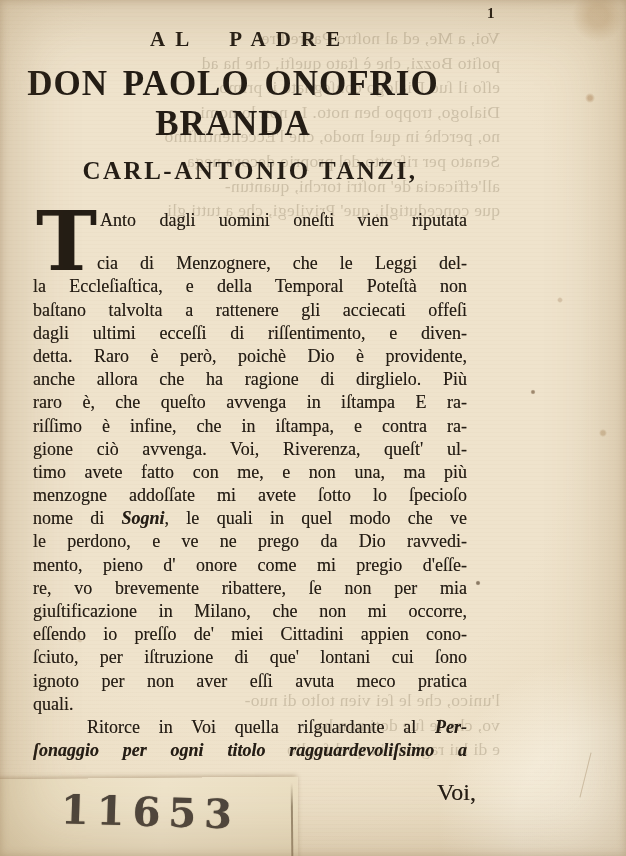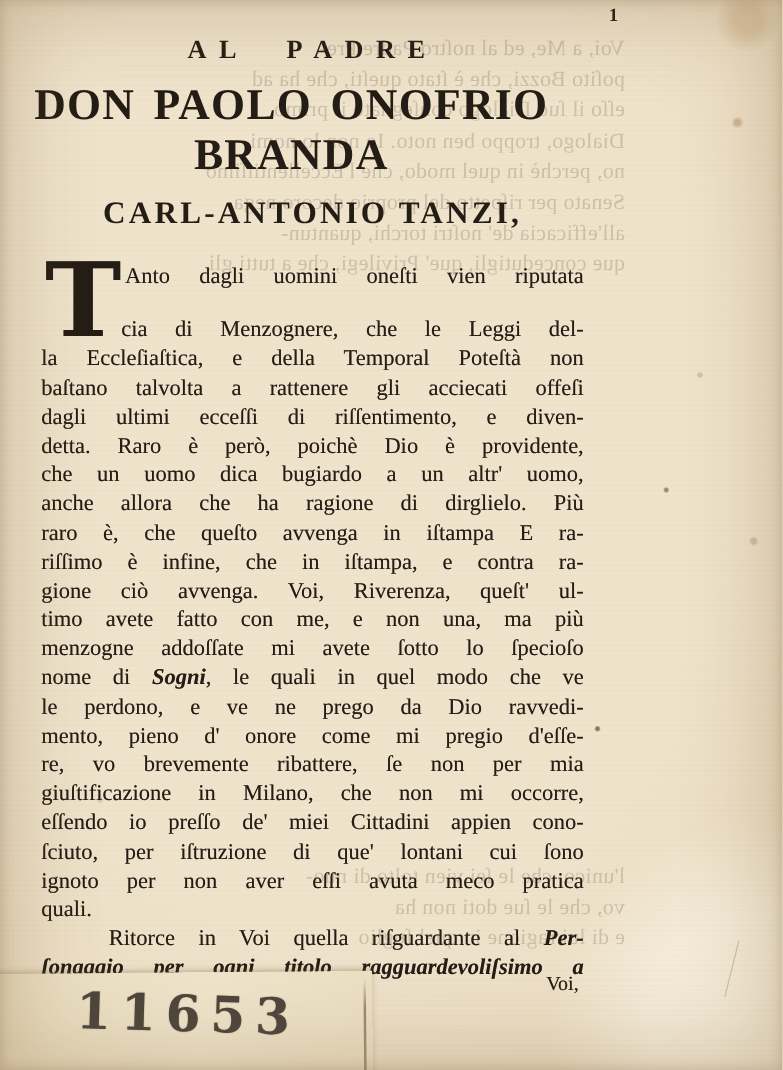"che un uomo dica bugiardo" div.line { html: <div><span>che un uomo dica bugiardo a un altr' uomo,</span></div> -> none }
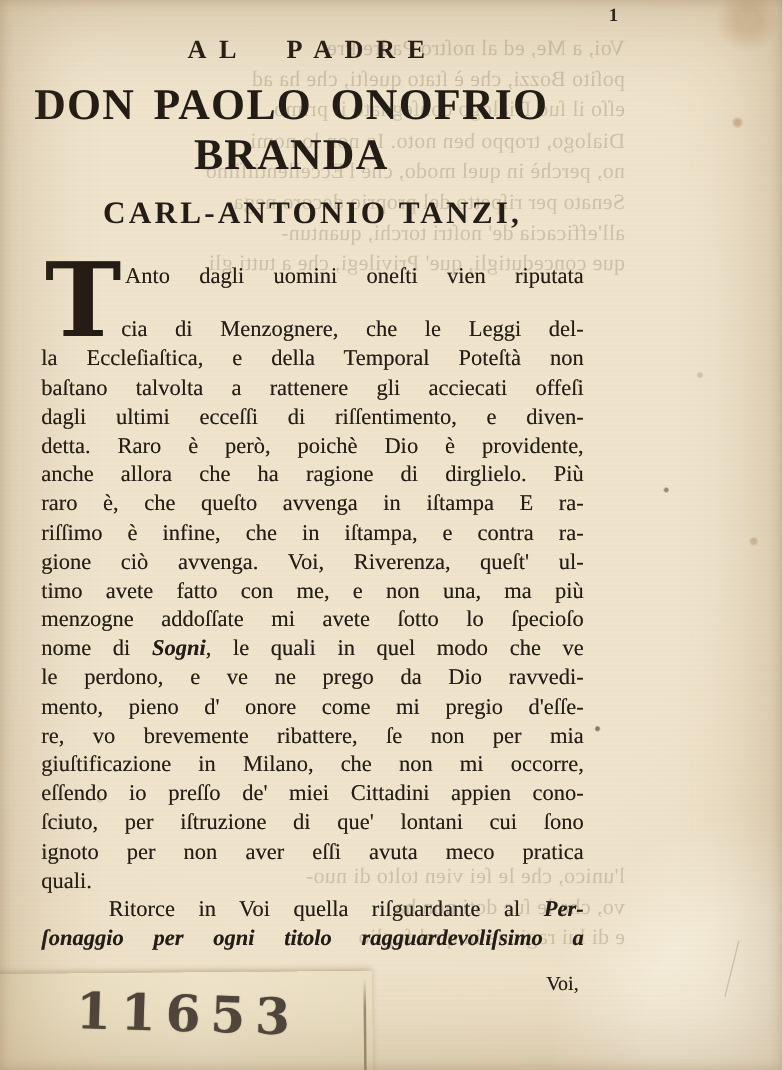"Voi," .catchword { font-size: 16px -> 24px }
